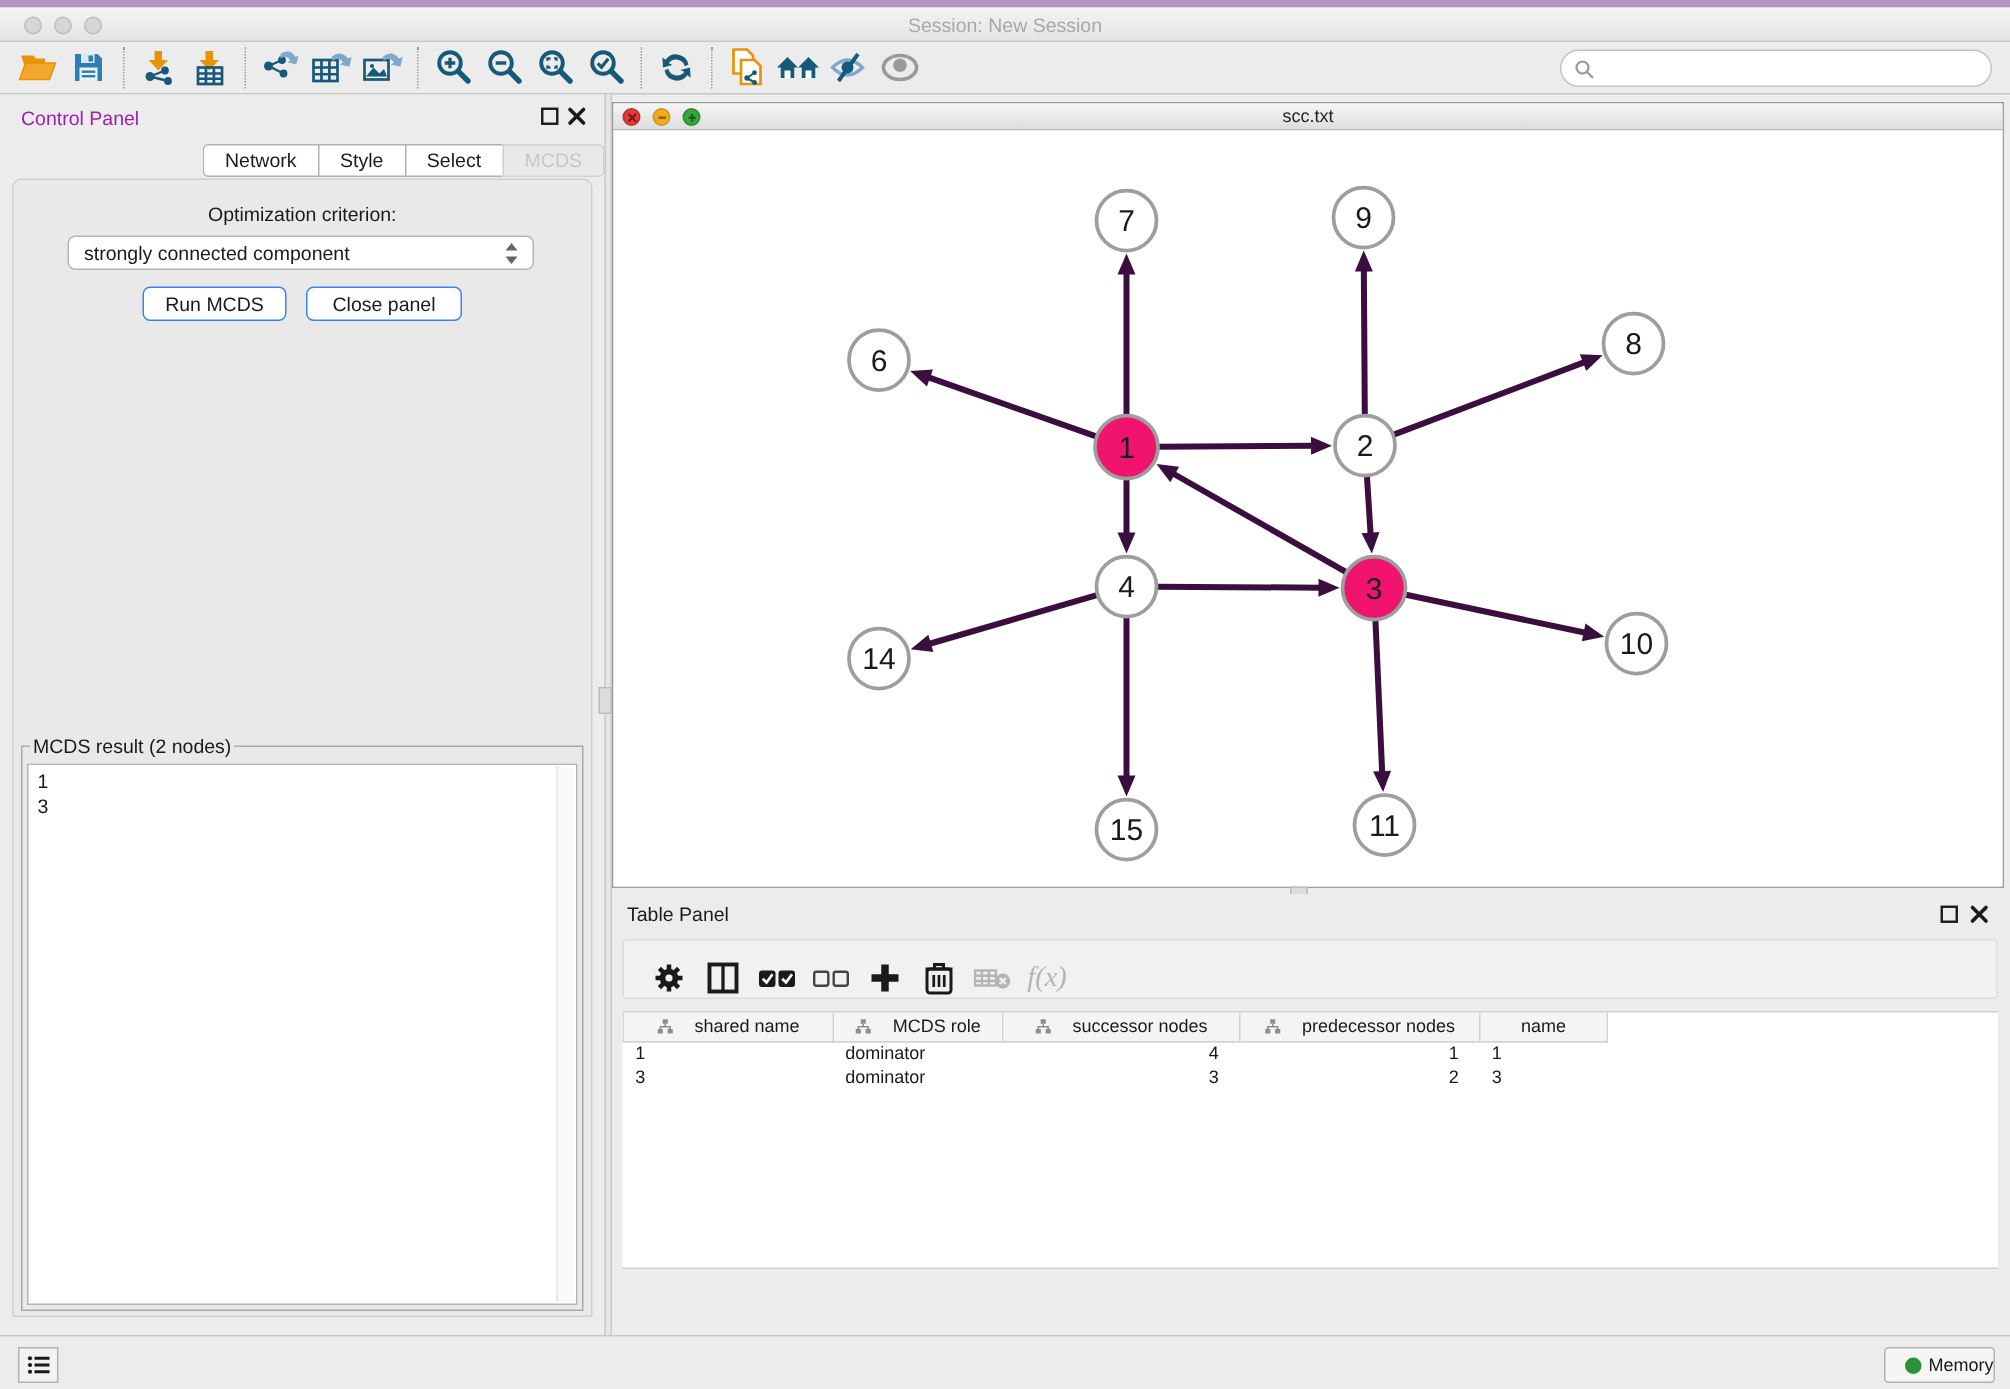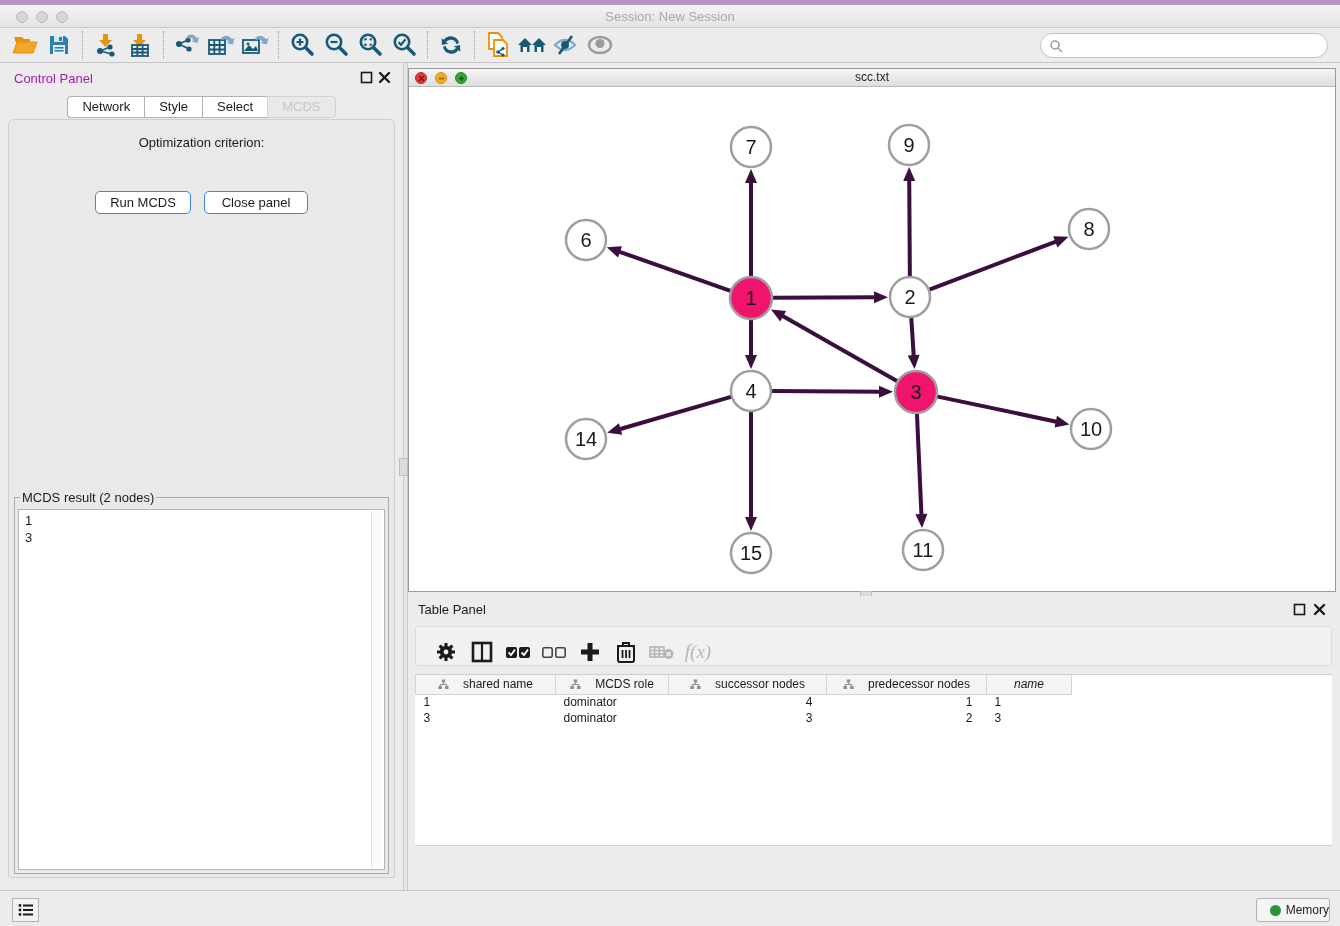"Network" #cp-tabs { justify-content: center -> flex-end }
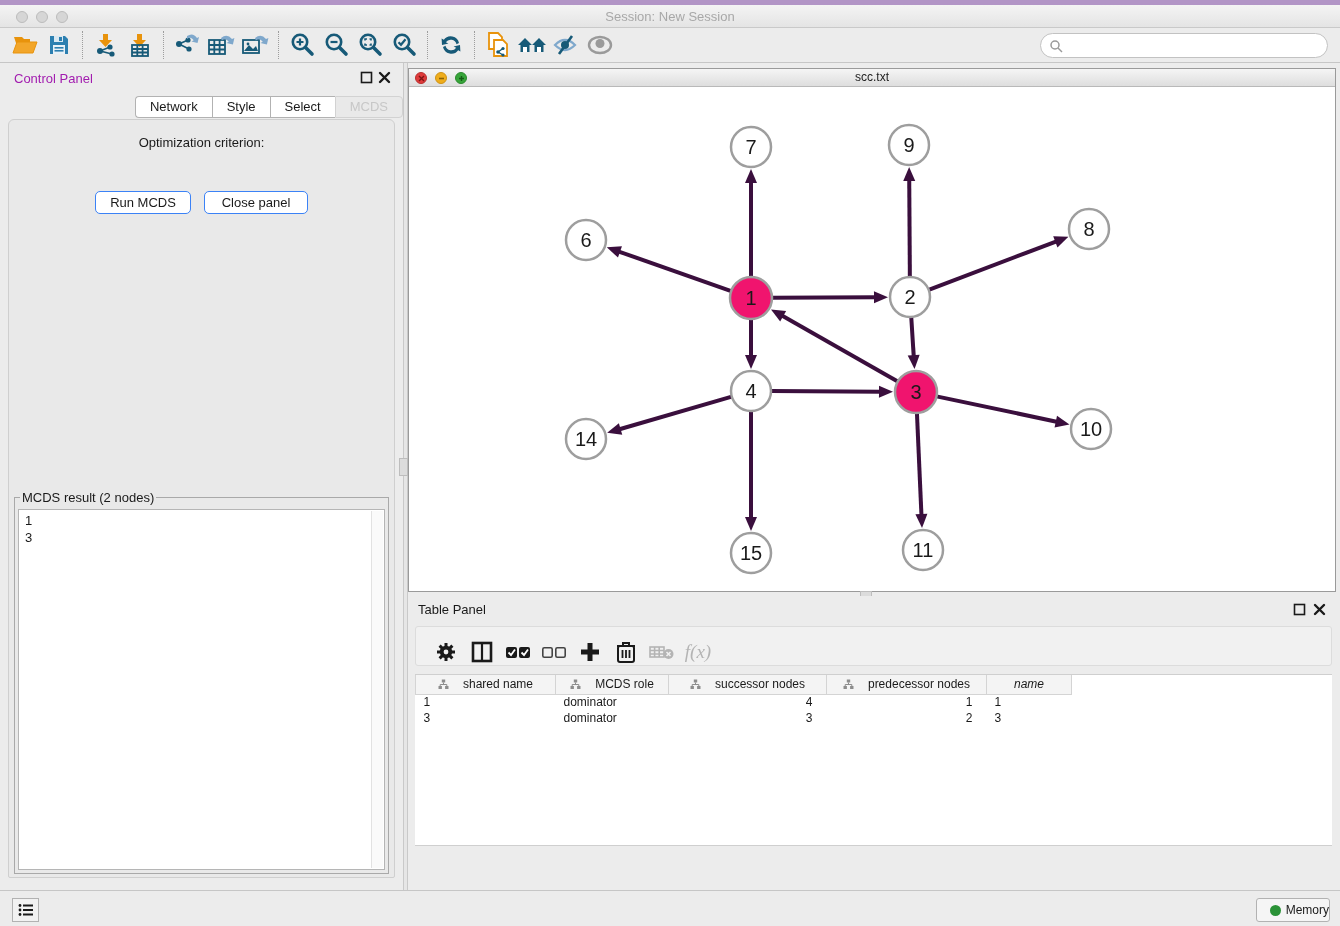"strongly connected component" div.abs { html: none -> <div> <span>strongly connected component</span> <svg> <path></path> <path></path> </svg> </div> }
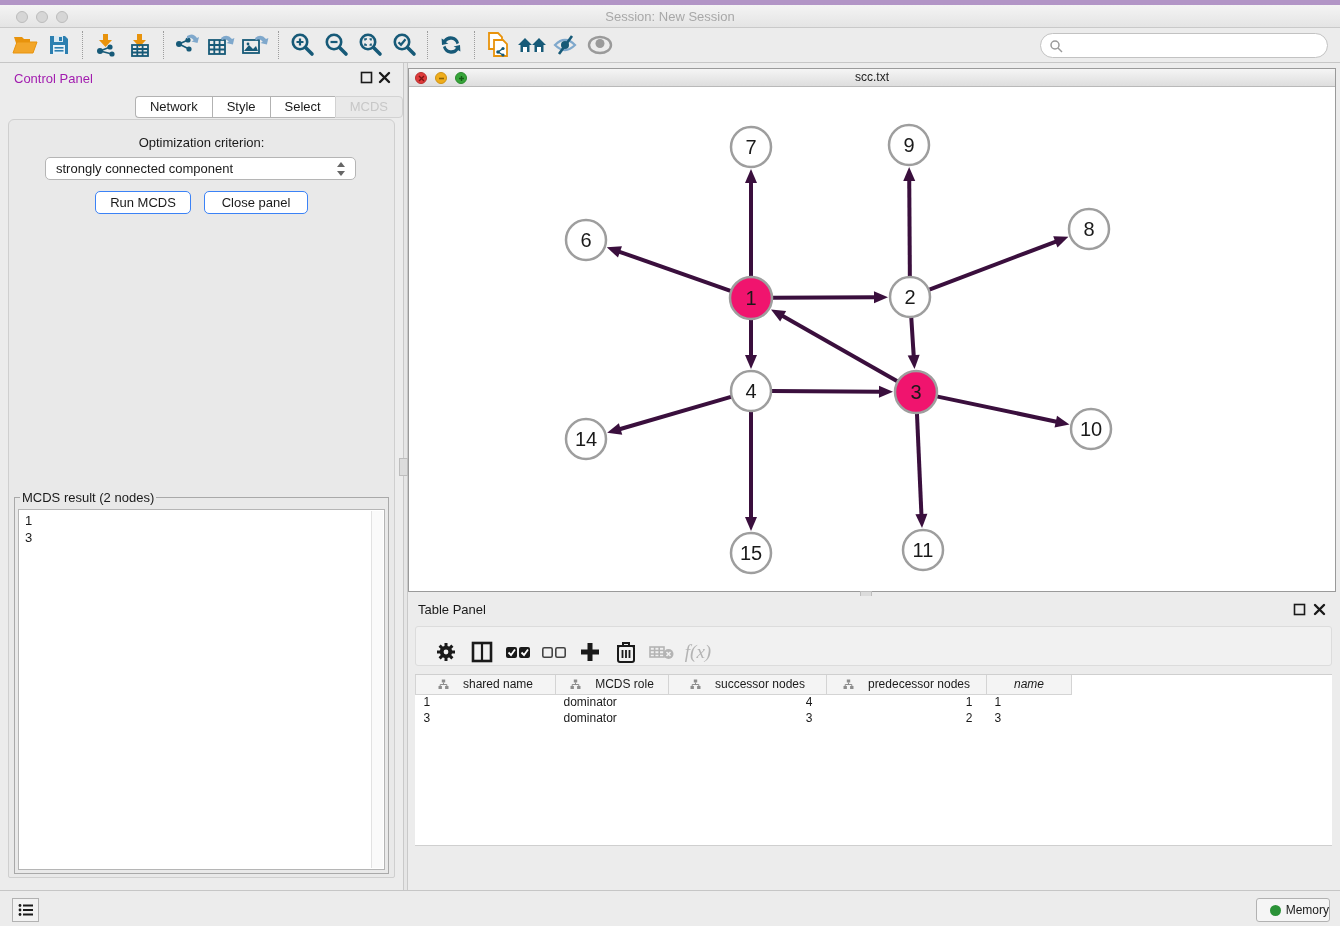"name" th { font-style: italic -> none }
